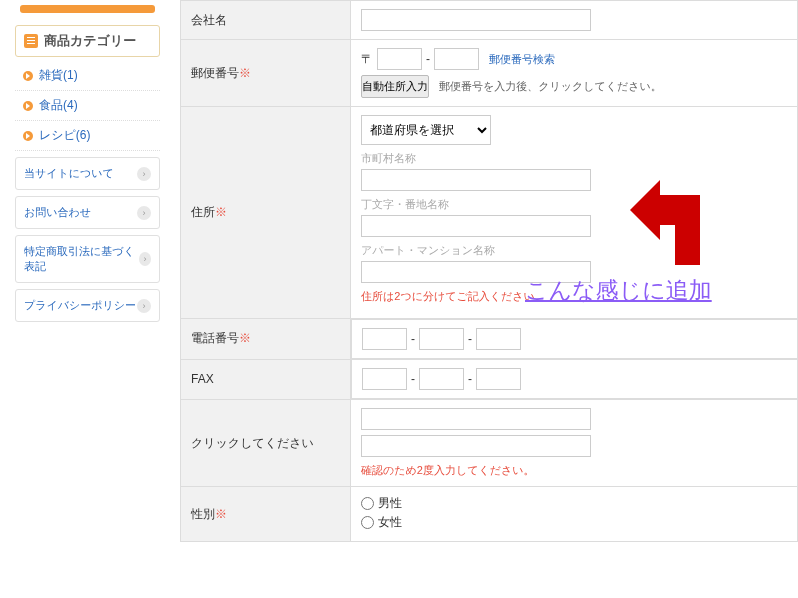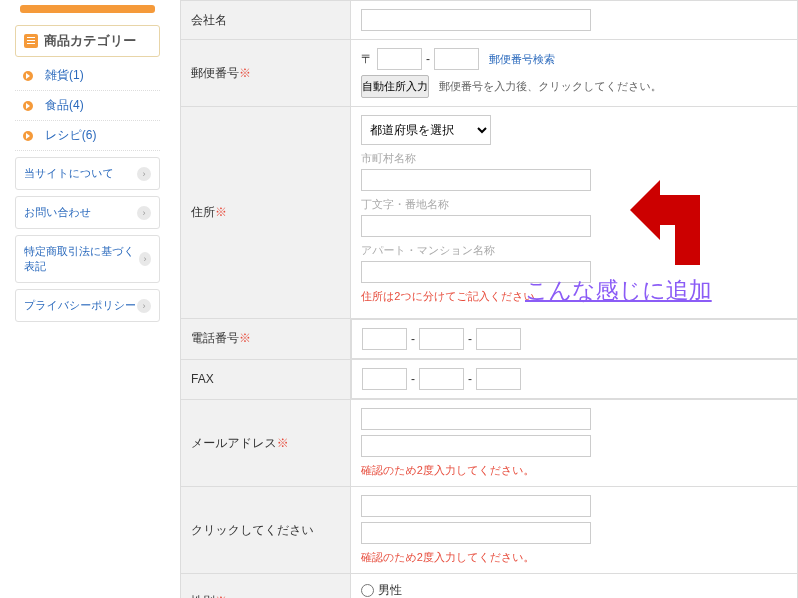"雑貨(1)" .cat-item { gap: 12px -> 6px }
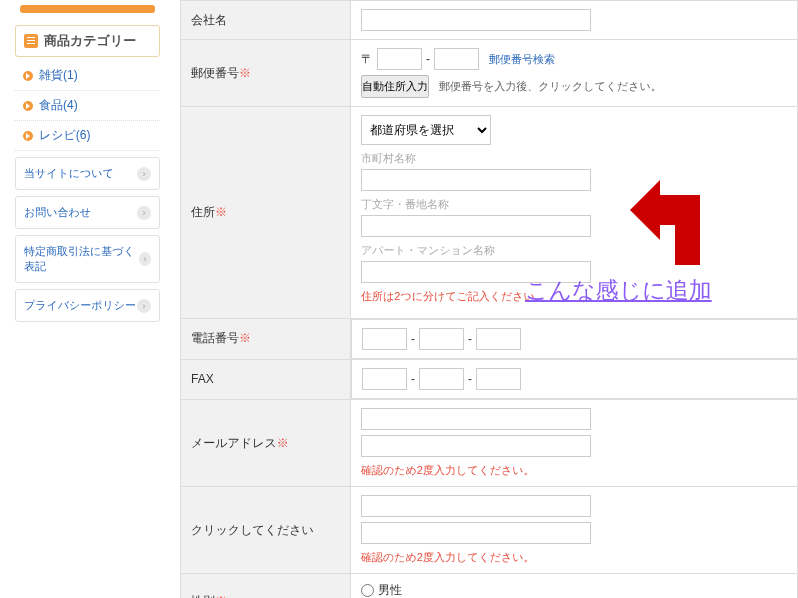"メールアドレス※" tr { html: <tr> <th><span>メールアドレス</span><span>※</span></th> <td> <input><br> <input> <span>確認のため2度入力してください。</span> </td> </tr> -> none }
